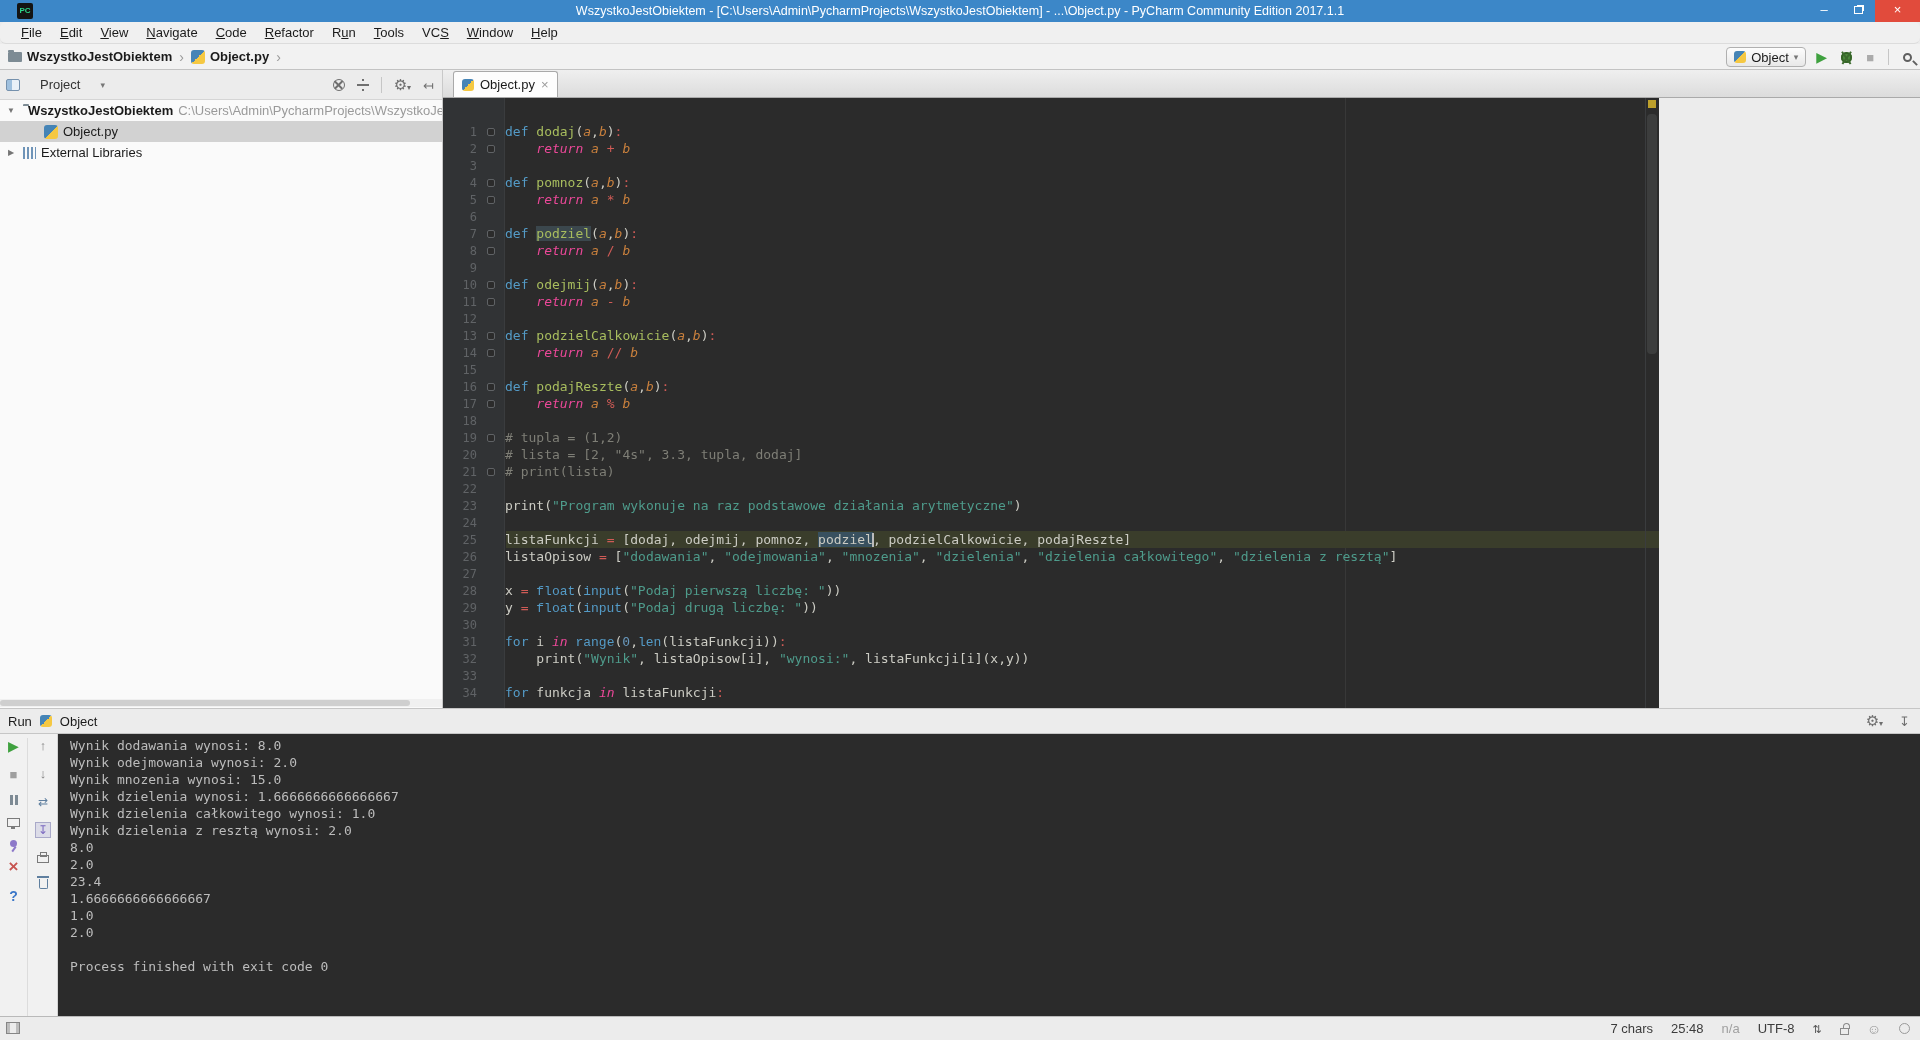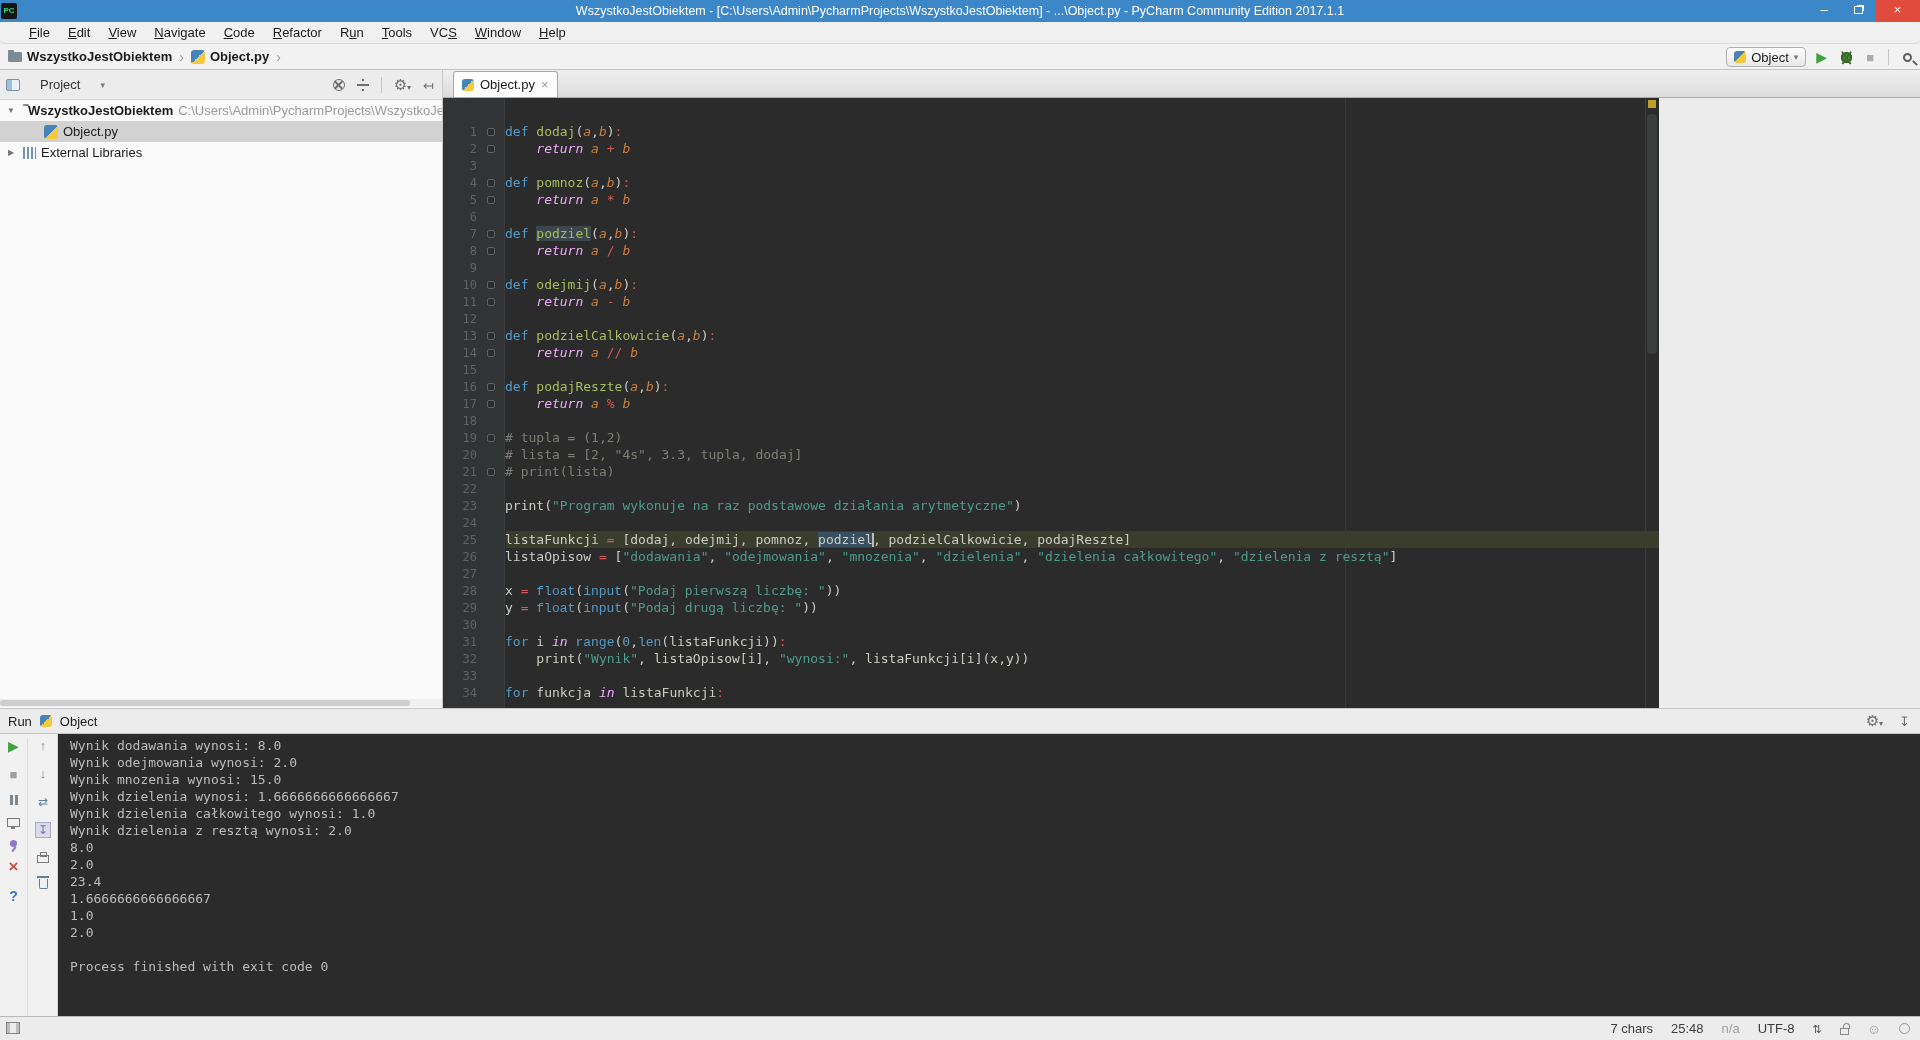"PC" .pc-logo { left: 1px -> 17px }
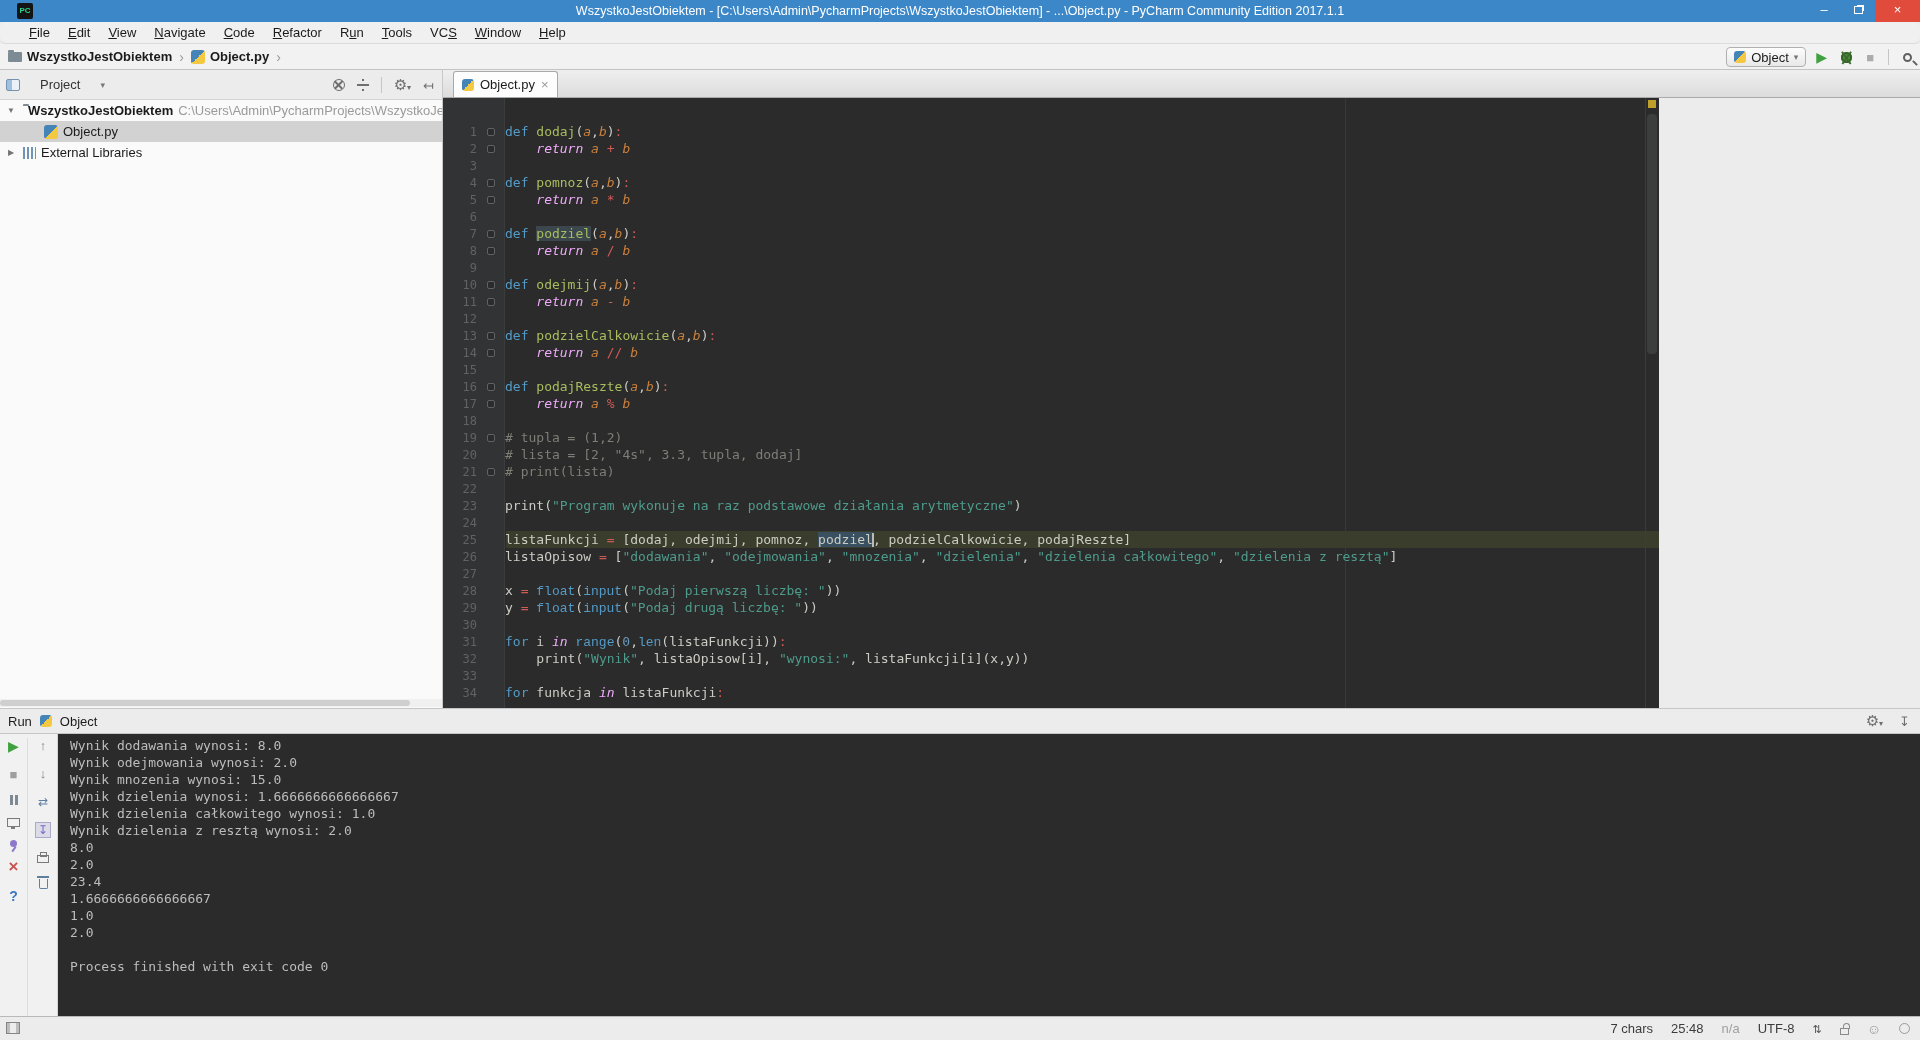"File" .menubar { padding-left: 20px -> 12px }
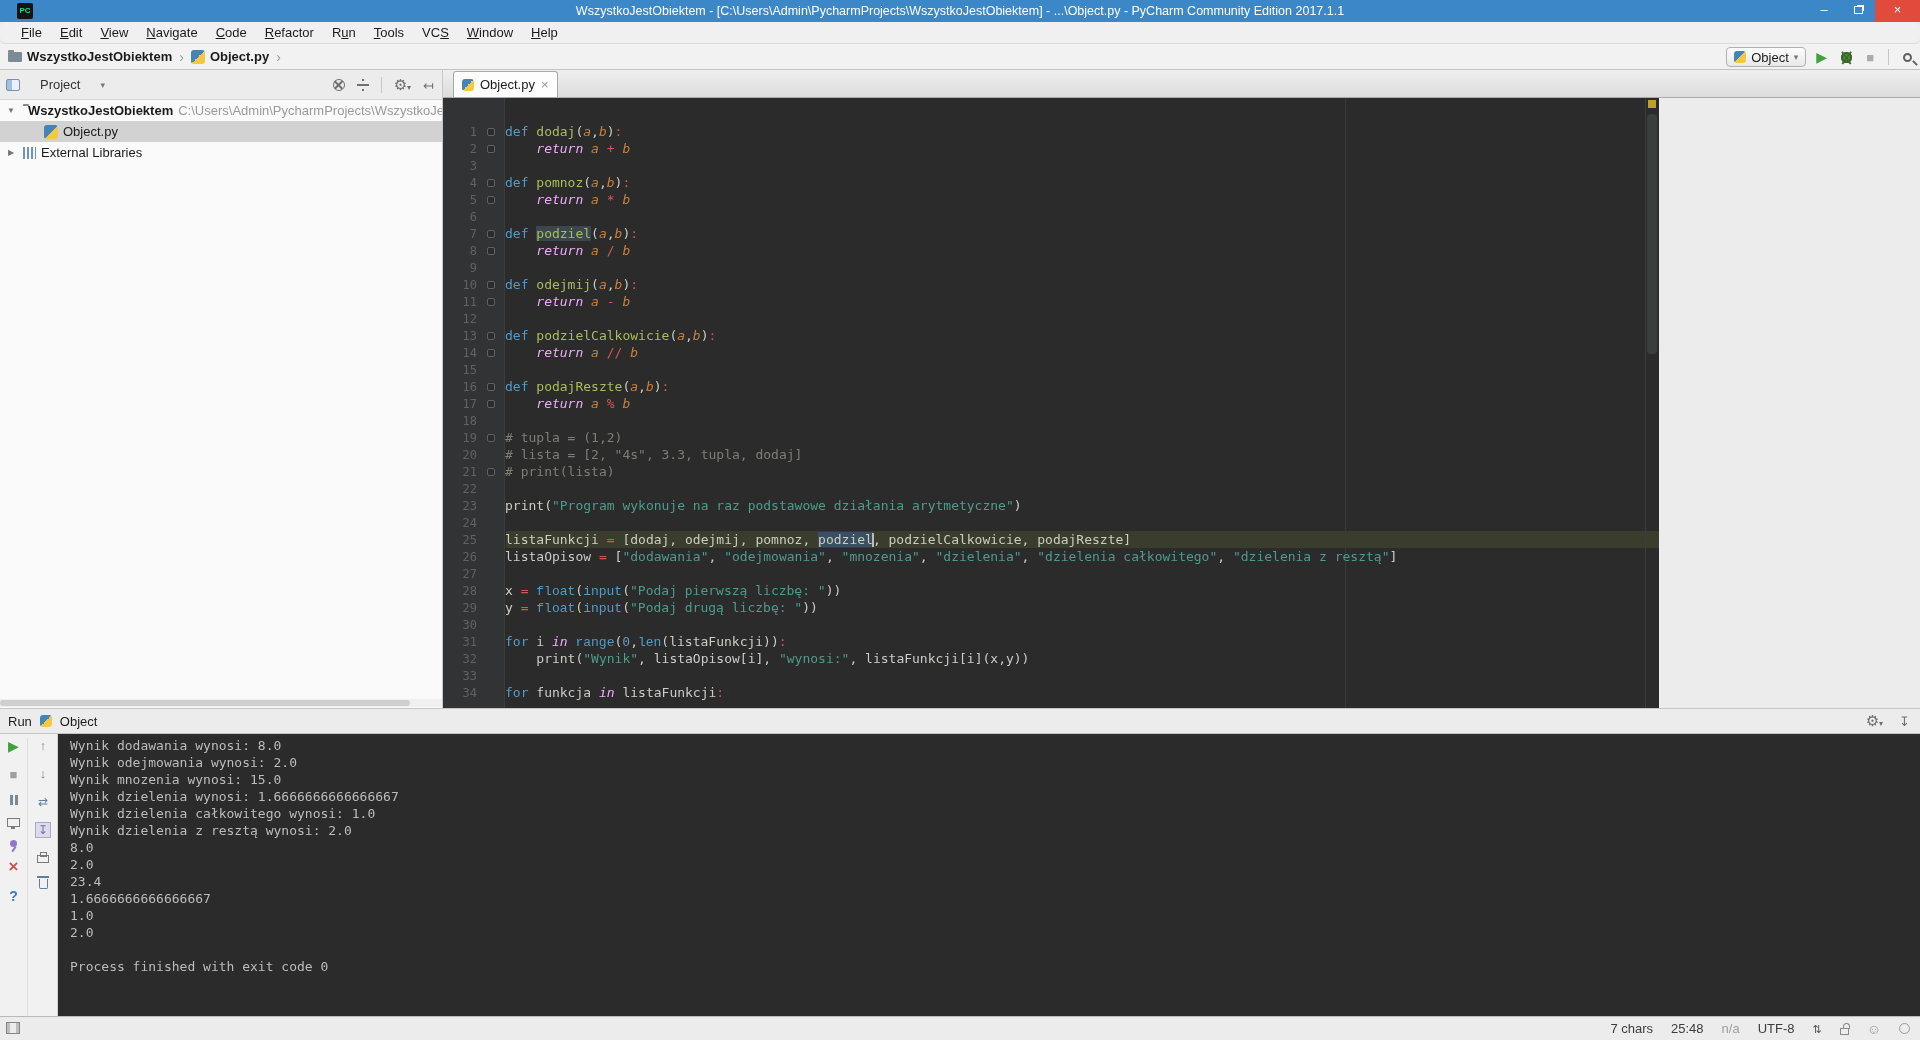"return" .c-i { color: #f0abfc -> #ec4899 }
